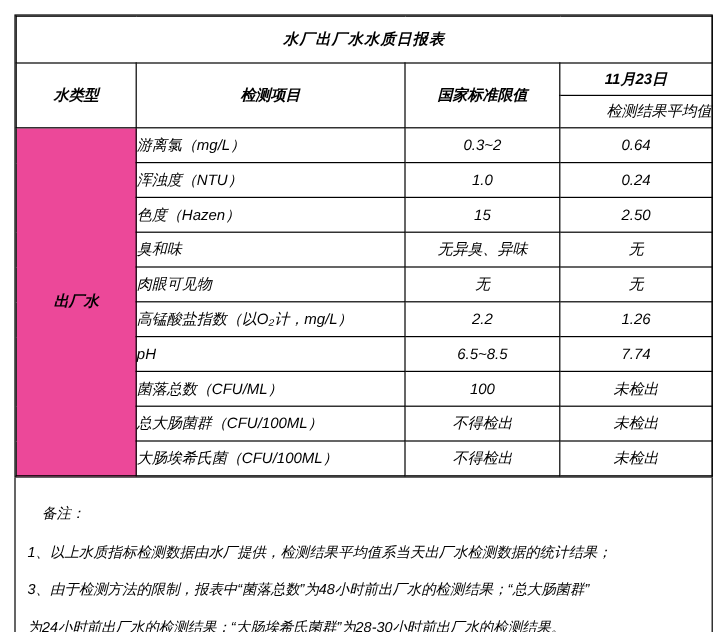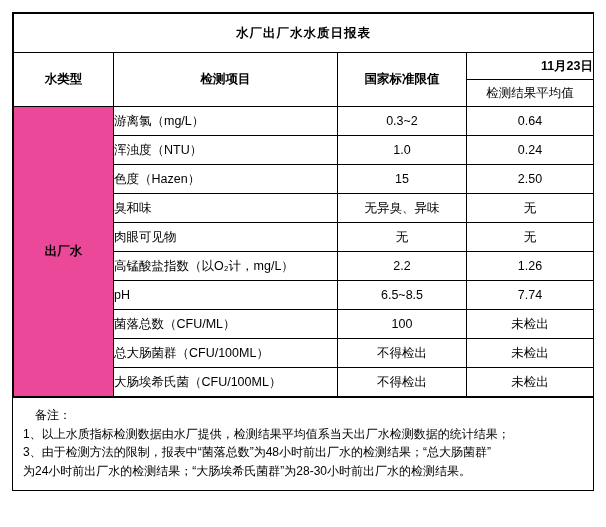"水厂出厂水水质日报表" .page { font-style: none -> italic }
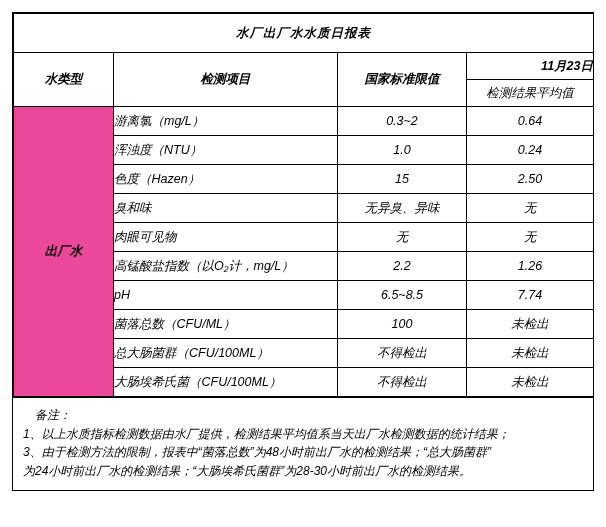"11月23日" .hdr-date { text-align: right -> center }
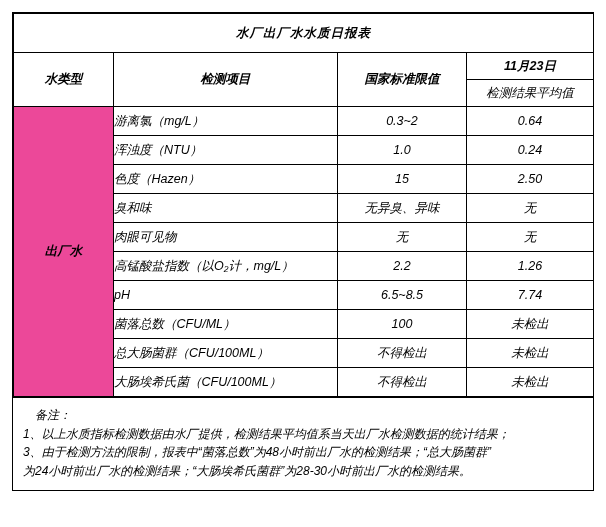"检测结果平均值" .hdr-sub { text-align: center -> right }
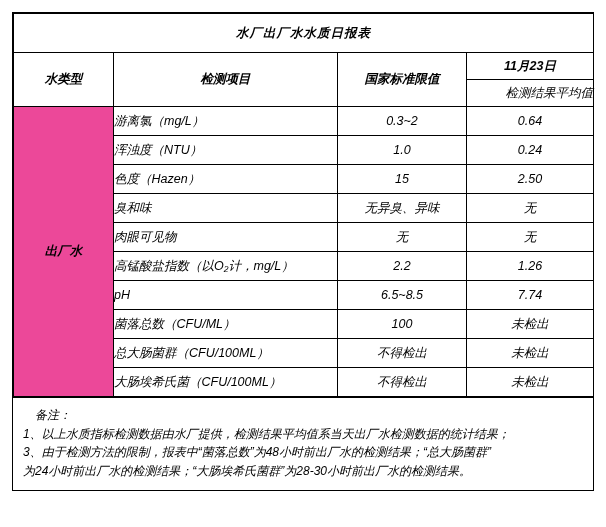"备注：" .notes div { margin-top: none -> 13px }
